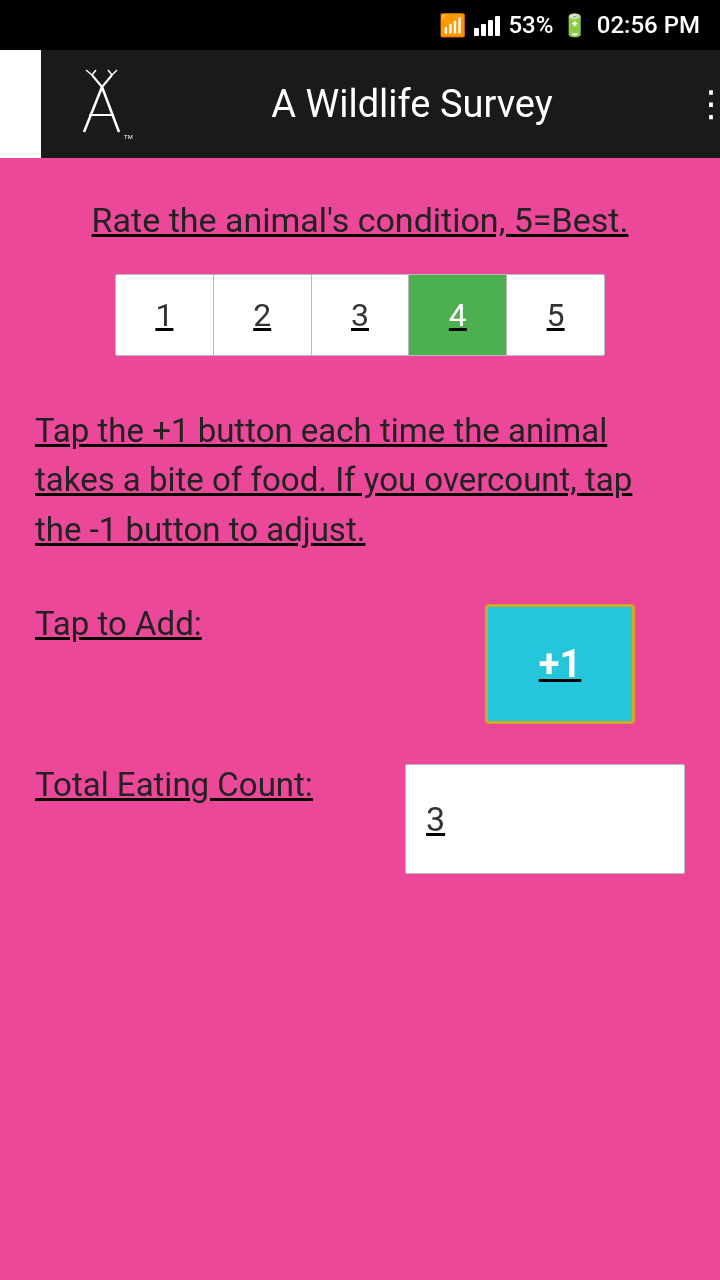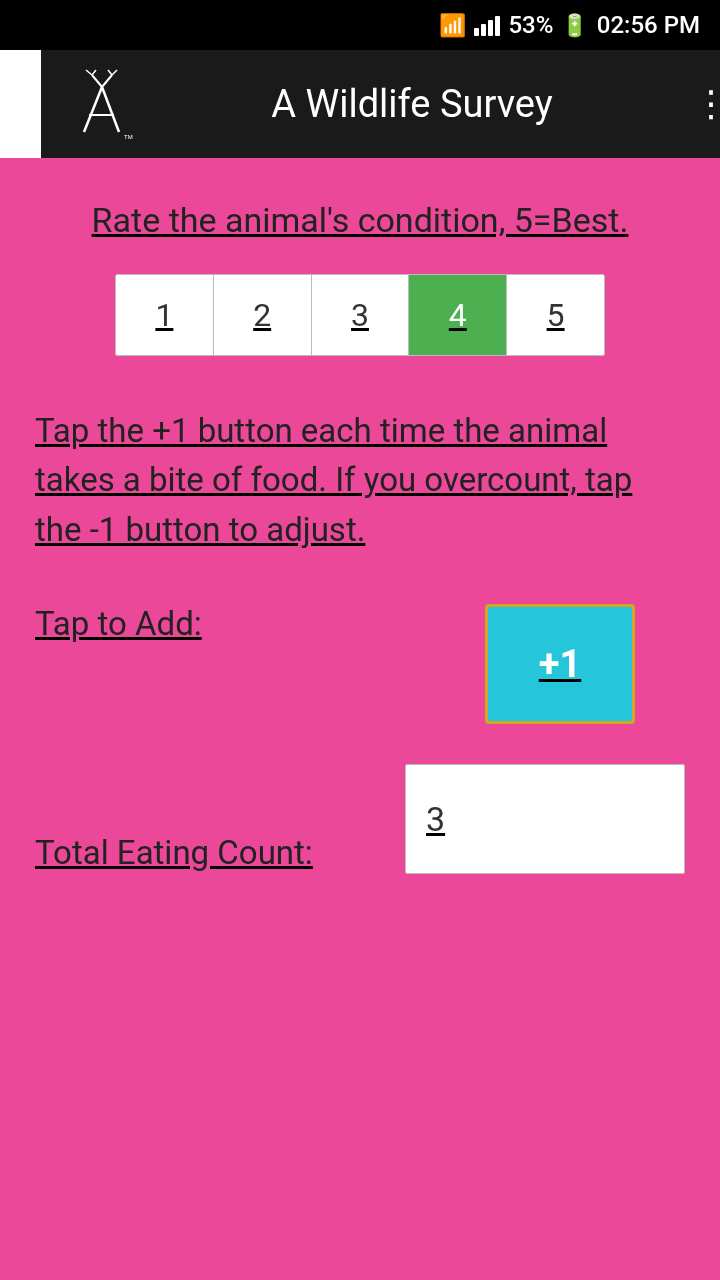"Total Eating Count:" .total-row { align-items: flex-end -> flex-start }
